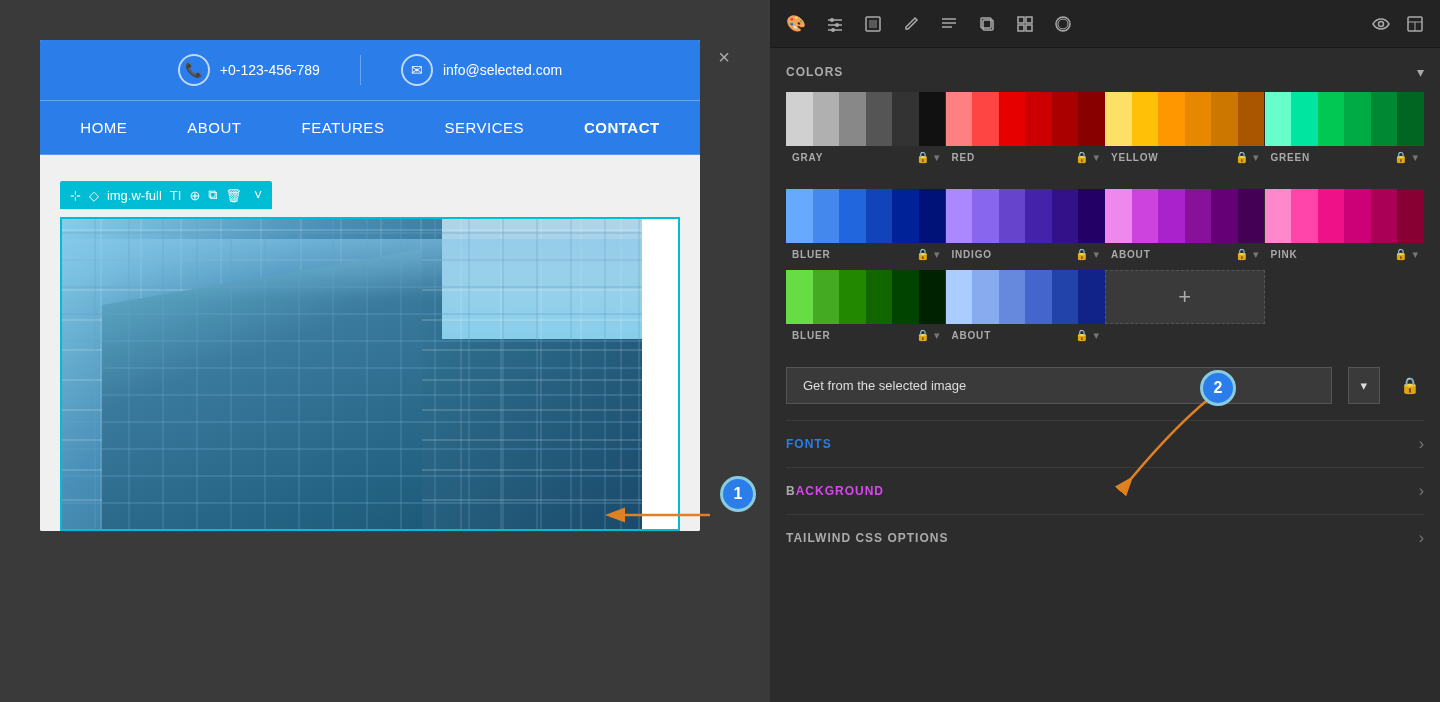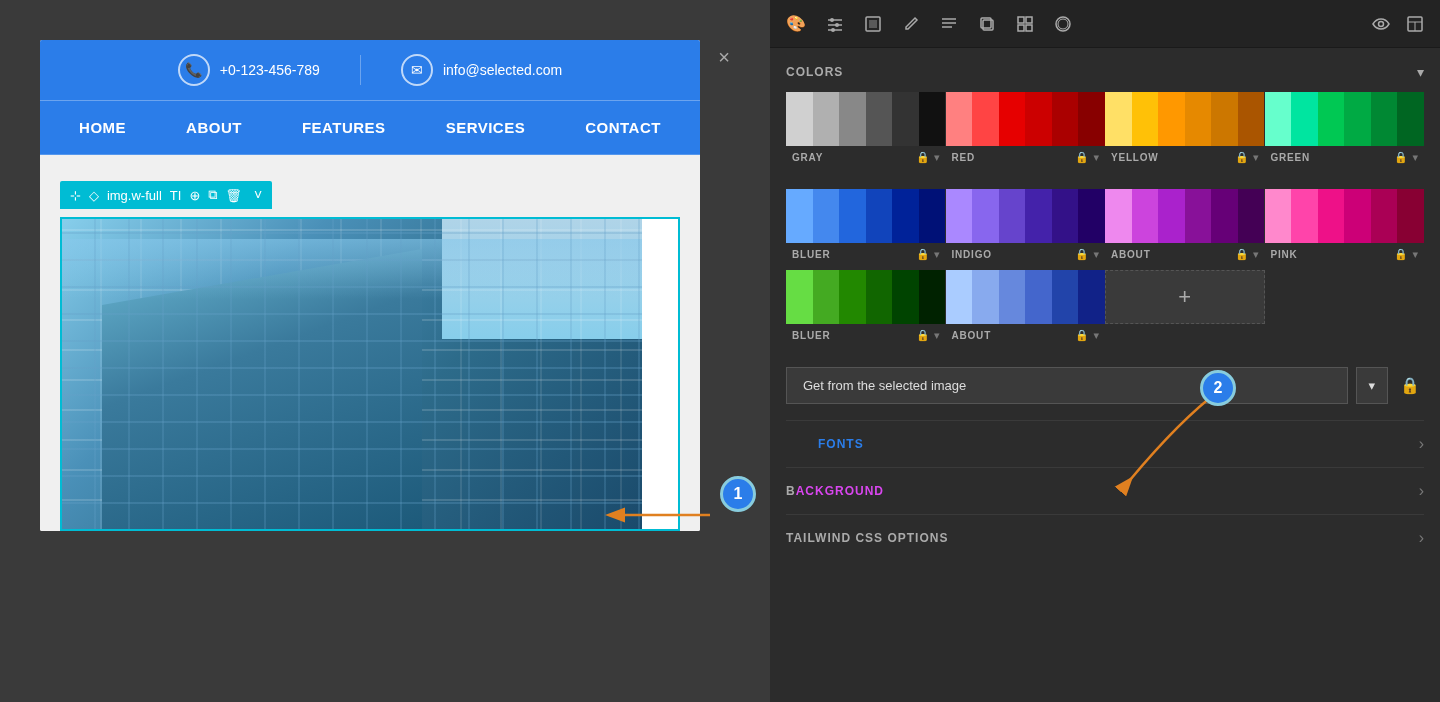"HOME" .nav-item { font-weight: 700 -> 400 }
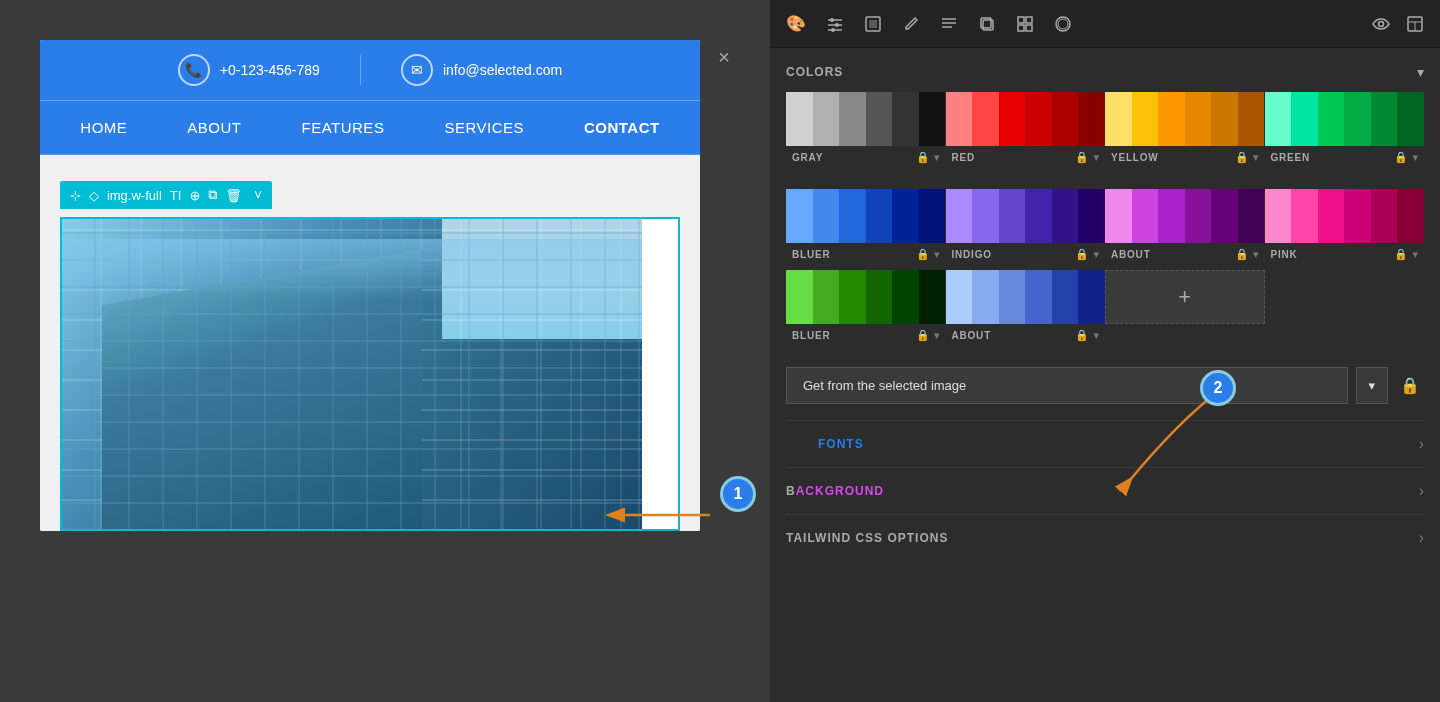"Get from the selected image" .get-image-row { gap: 8px -> 16px }
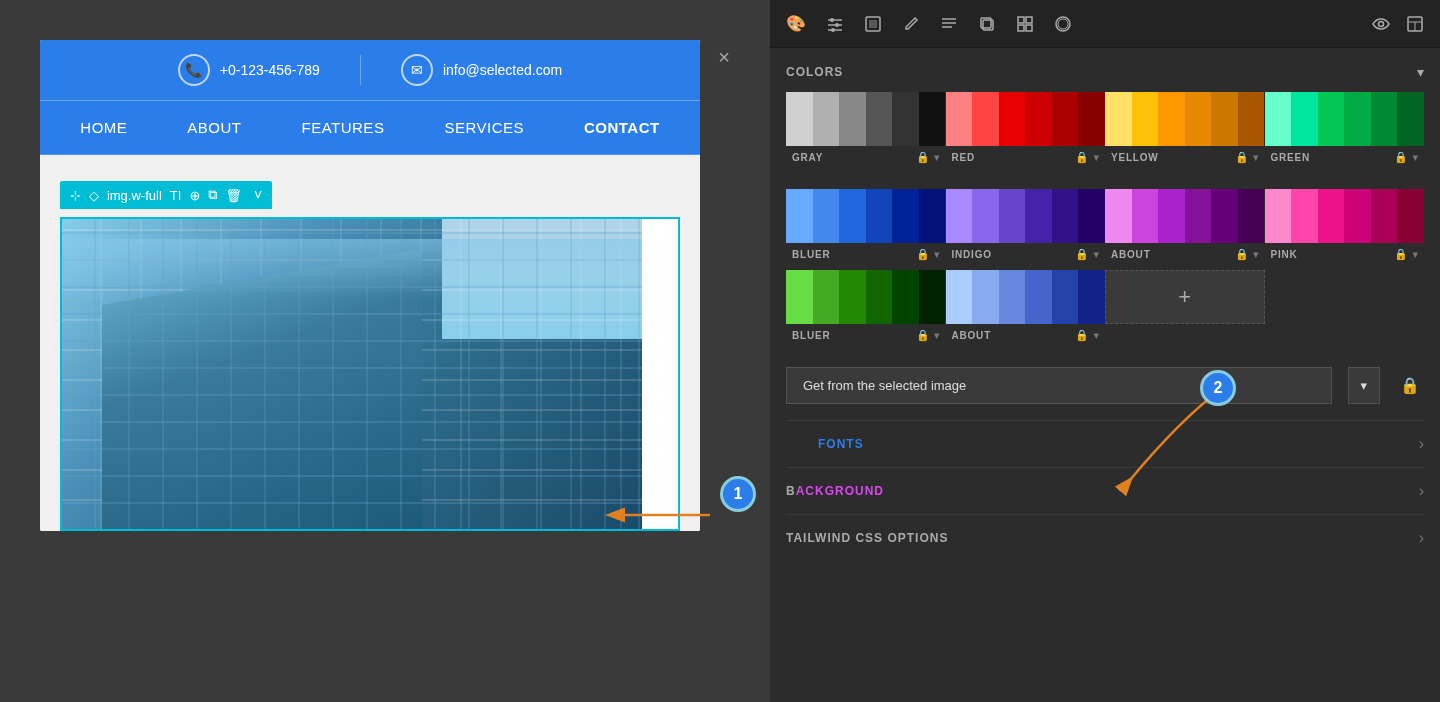"FONTS" .section-row-title { margin-left: 32px -> none }
